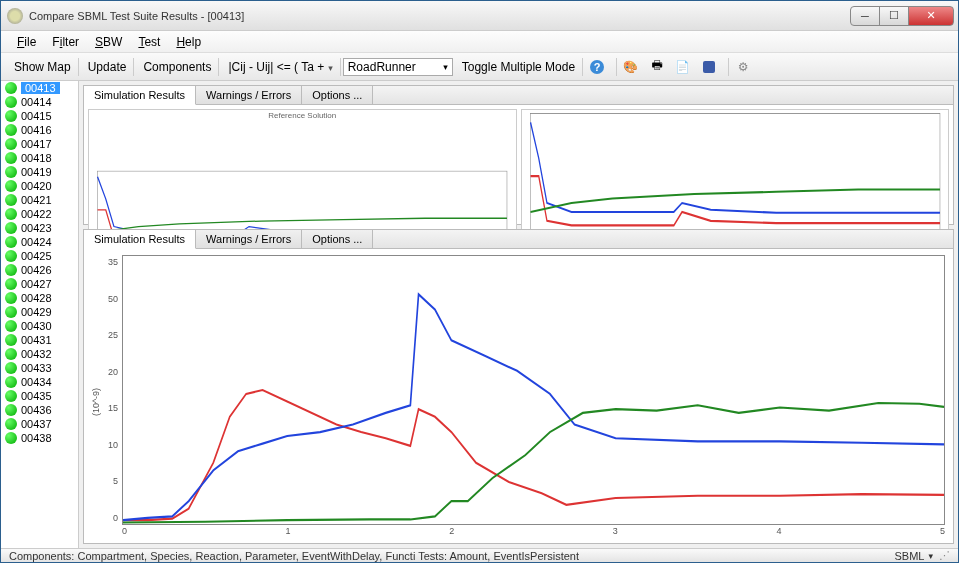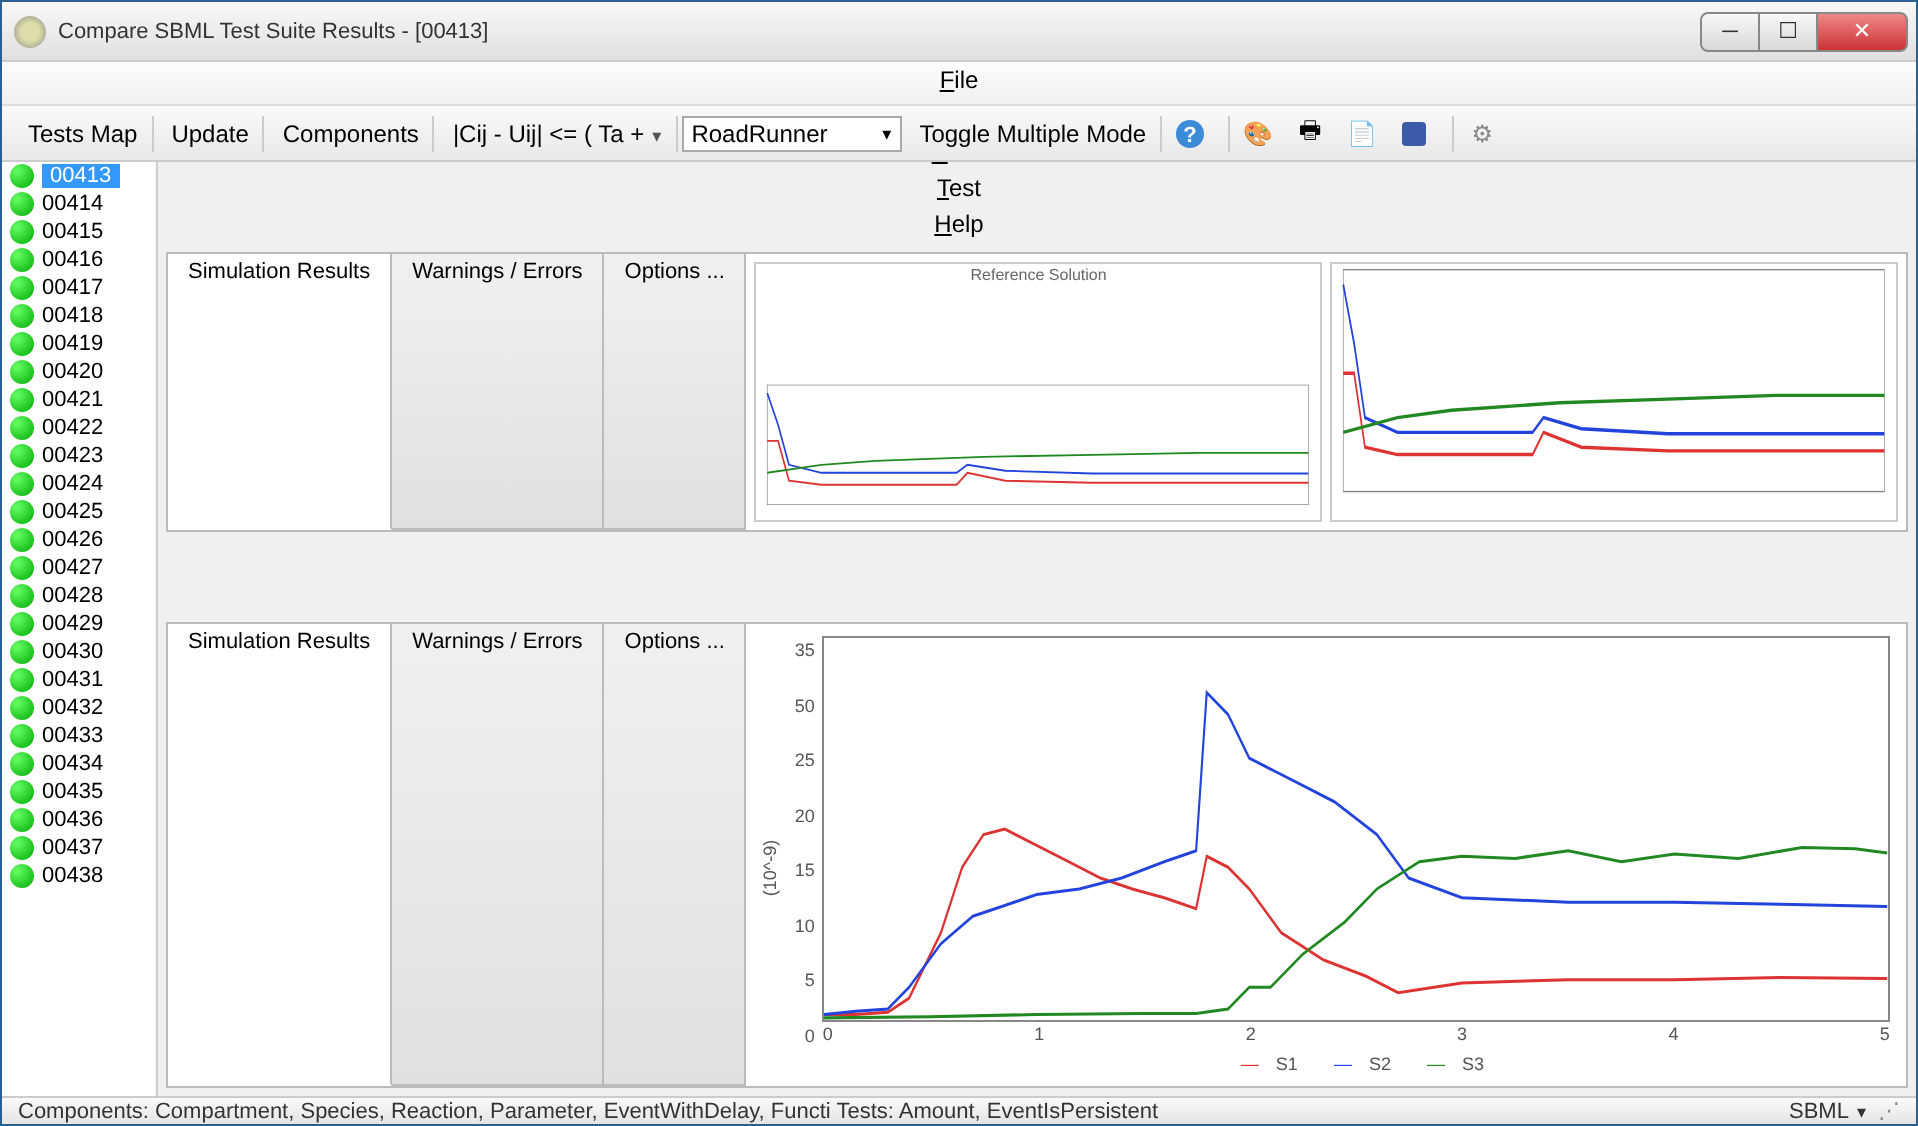"File" .menubar { flex-direction: column -> none }
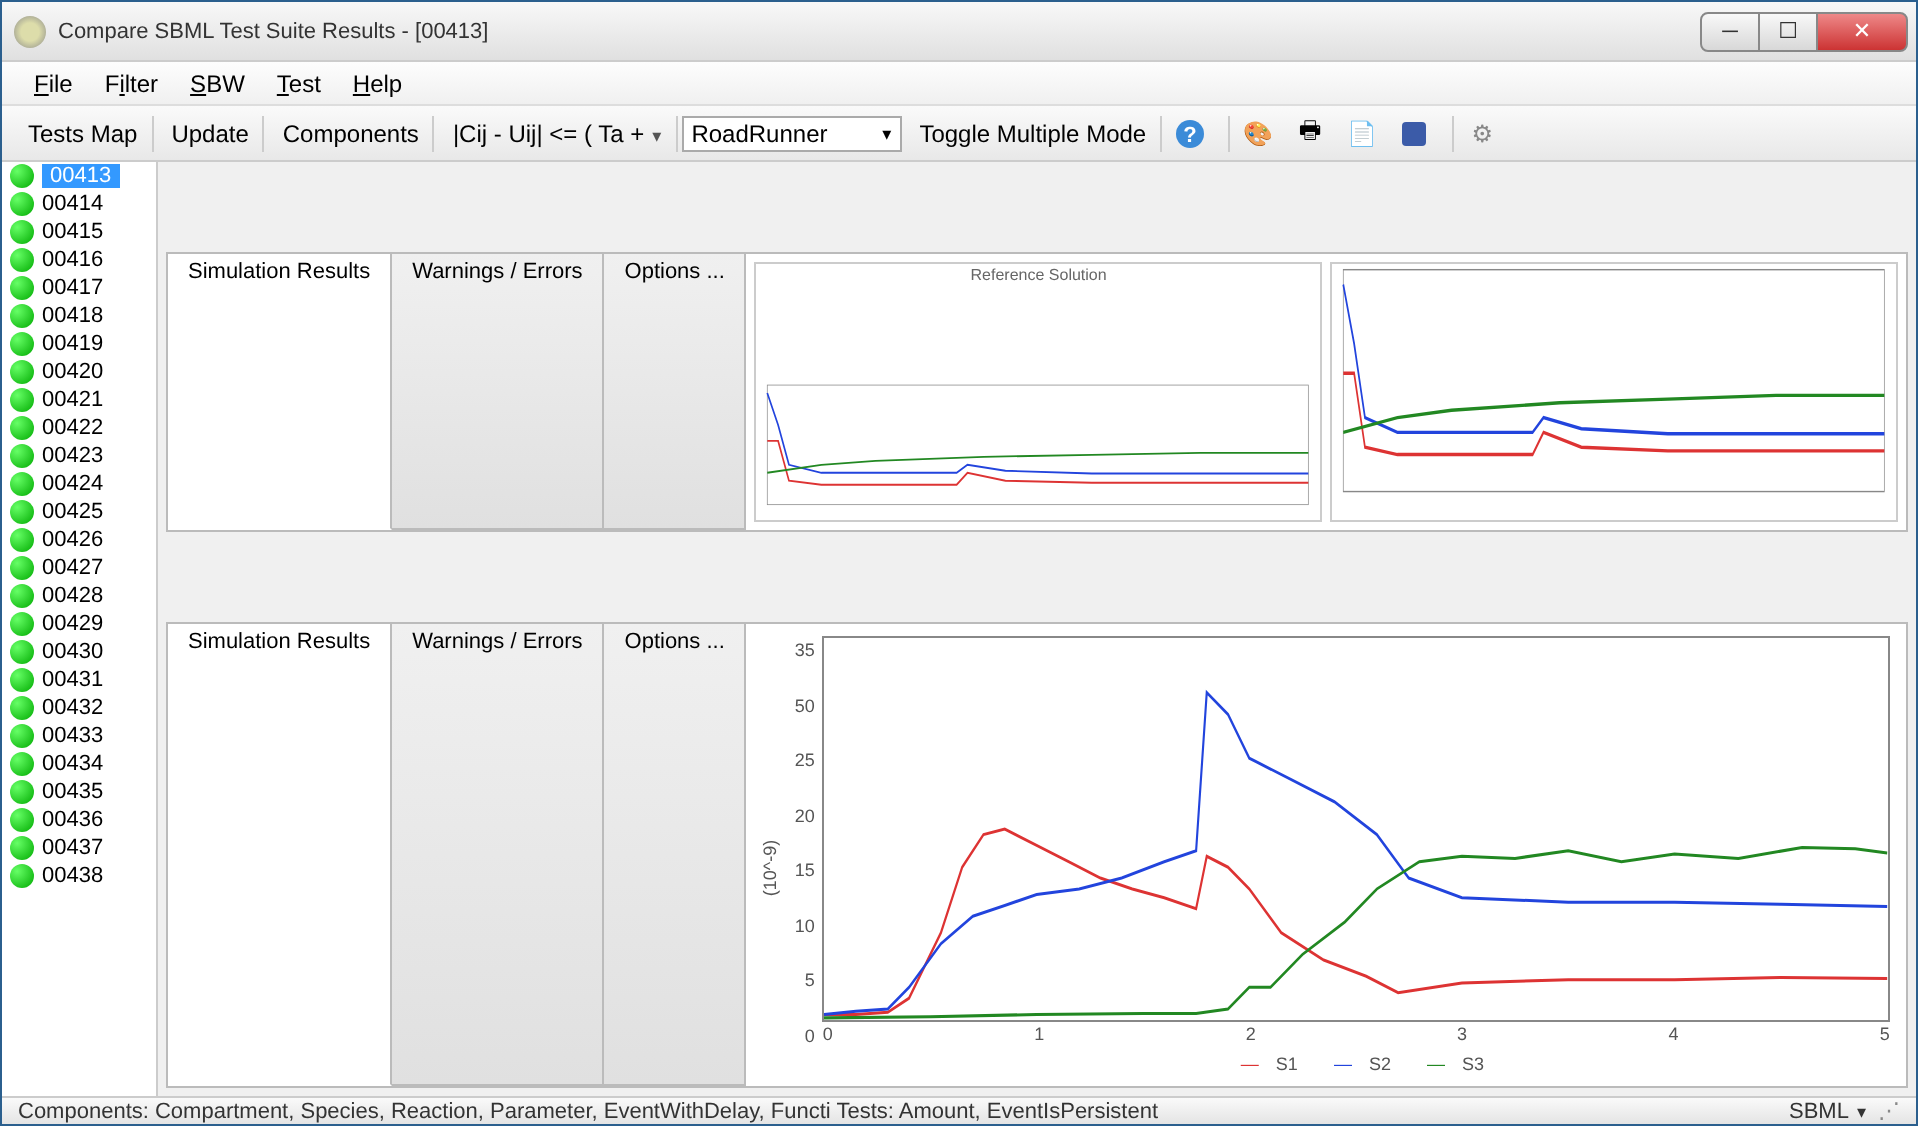"Tests Map" div.tool-btn { text: Tests -> Show }
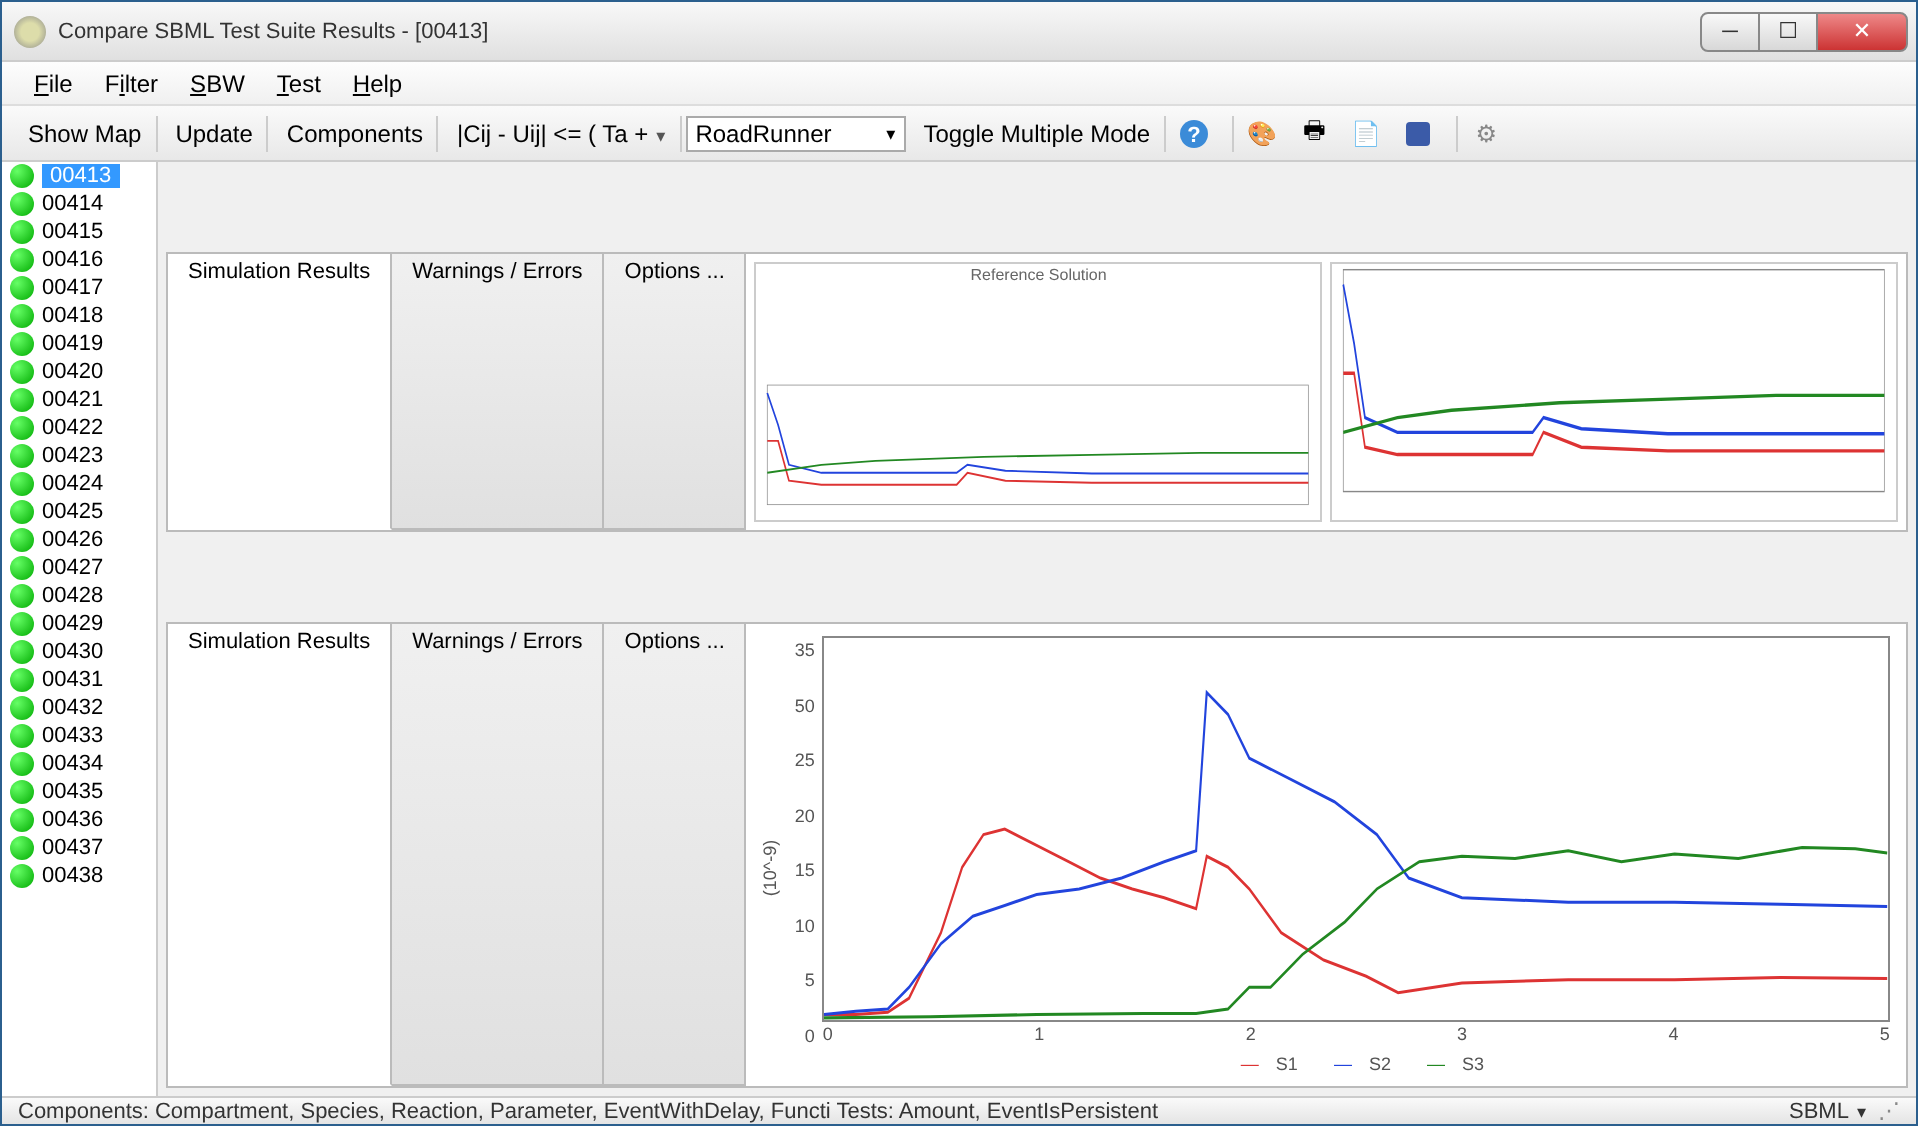"Simulation Results" .pane { flex-direction: row -> column; margin-top: 41px -> none }
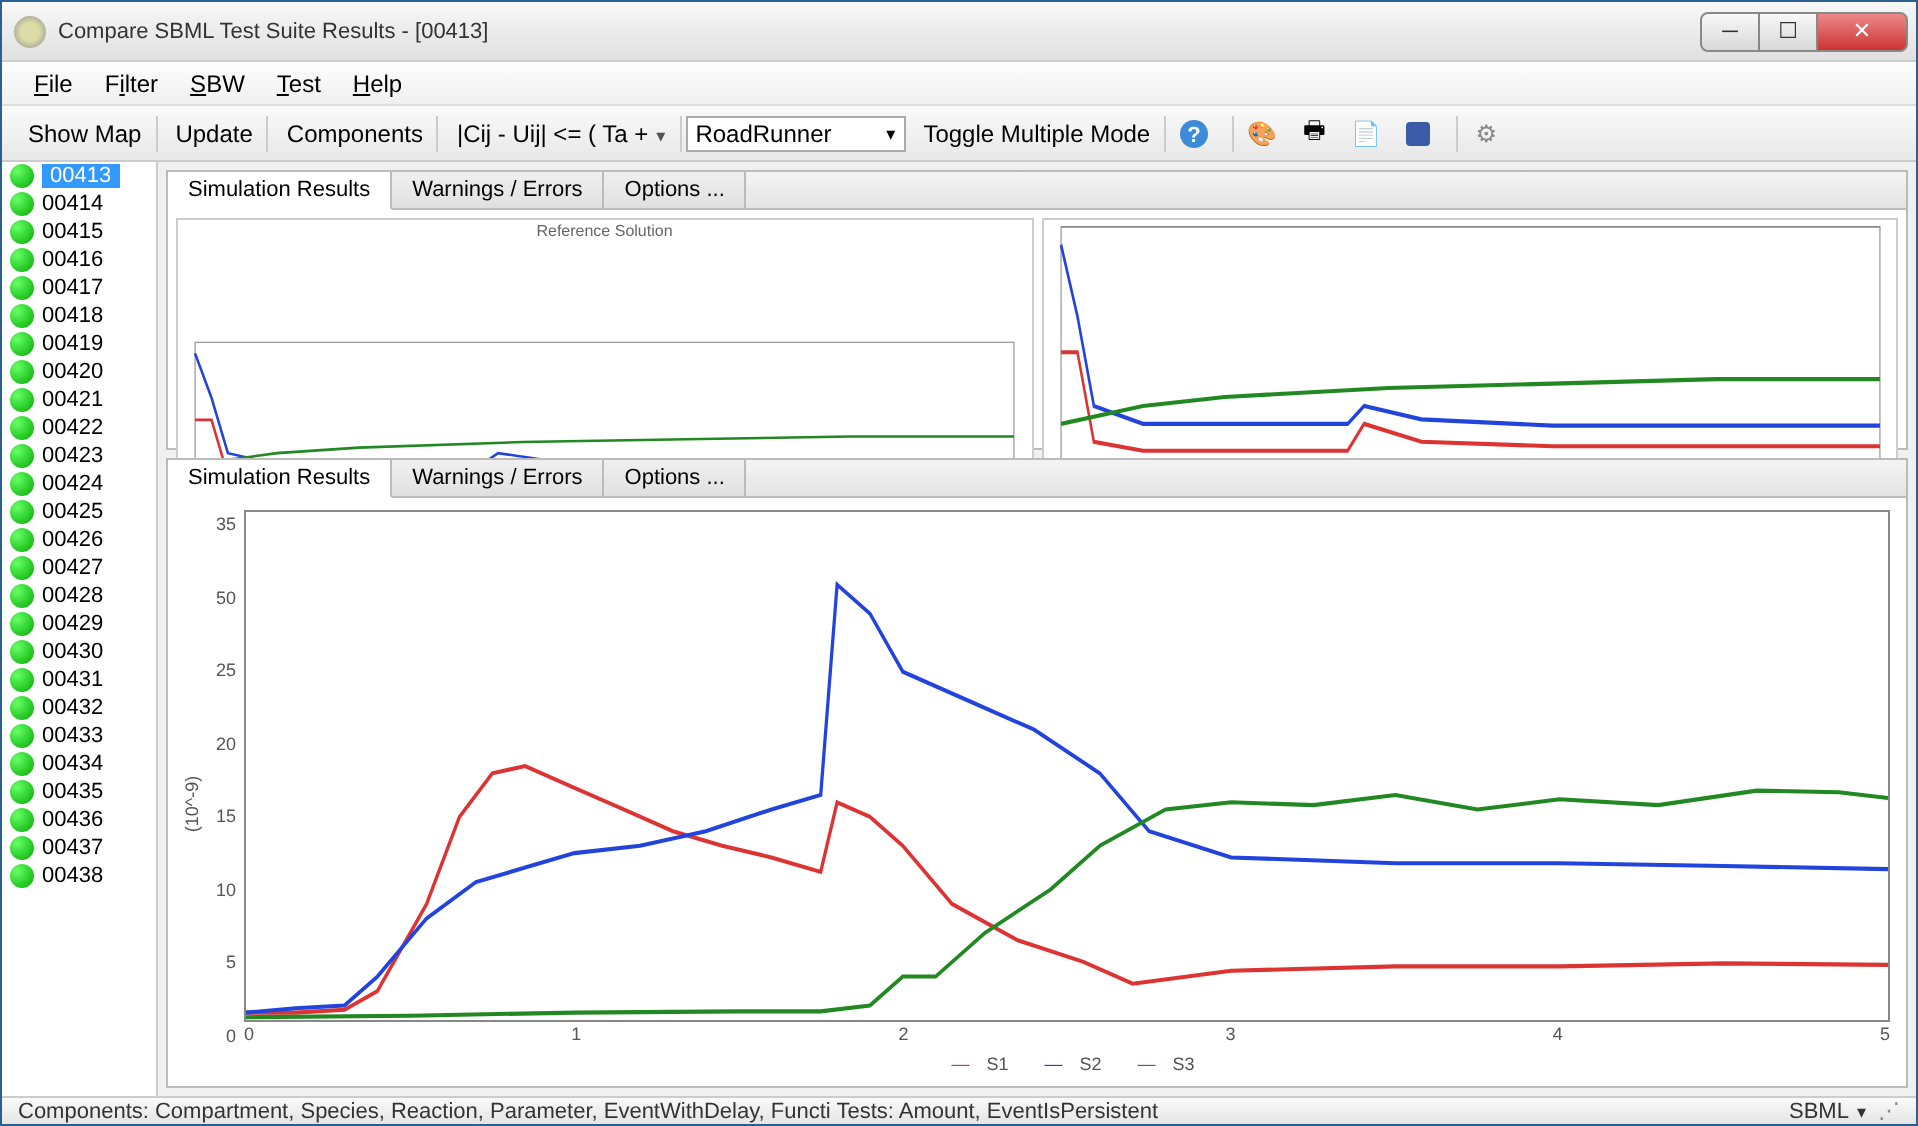"— S1 — S2 —" div.legend { html: <div><span><span>—</span> S1</span><span><span>—</span> S2</span><span><span>—</span> S3</span></div> -> none }
